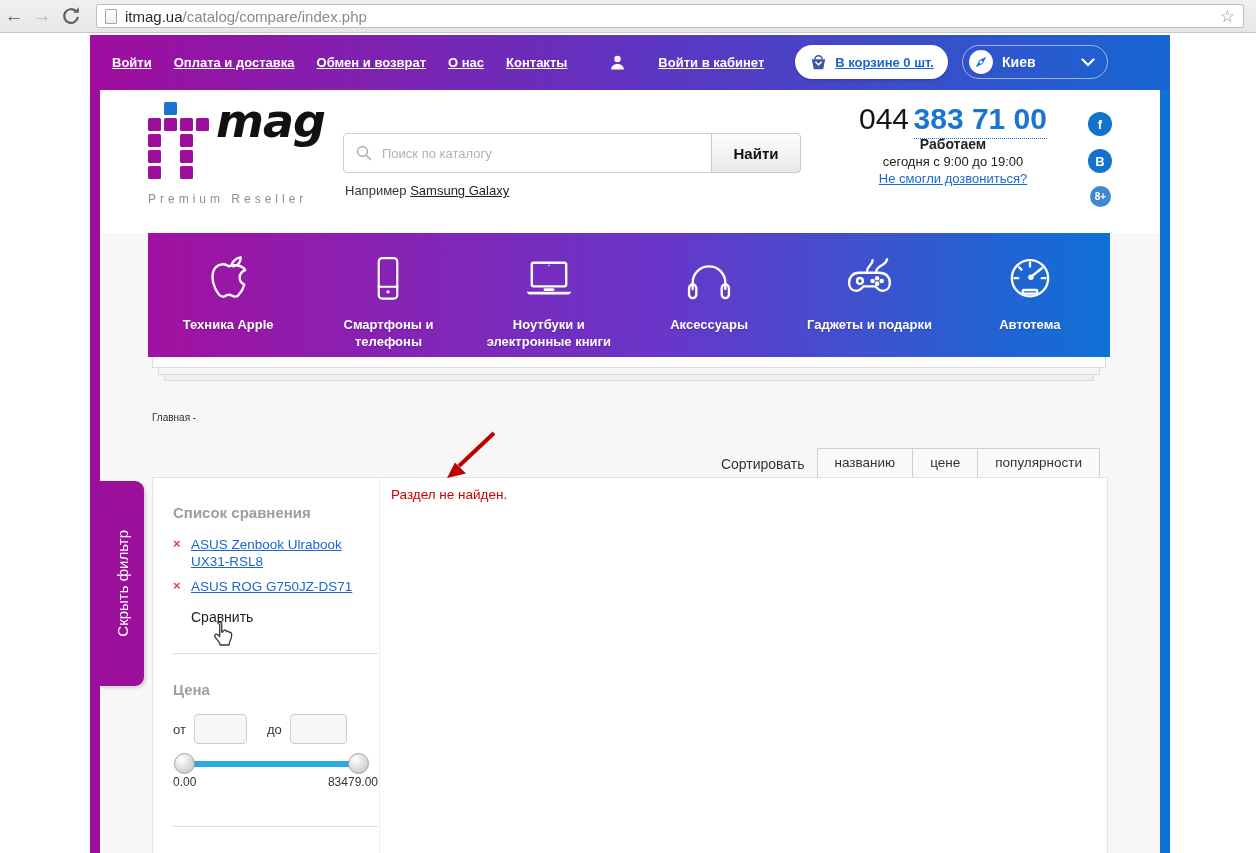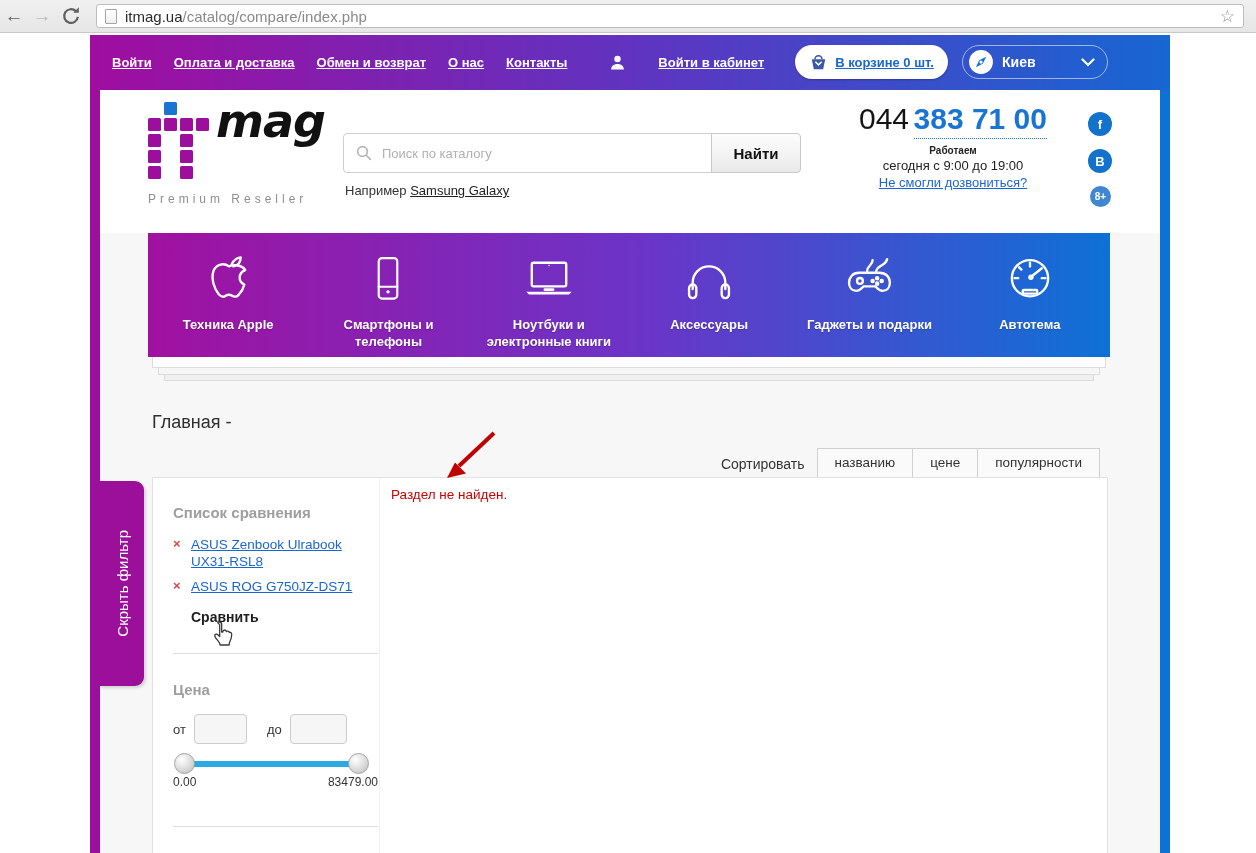"Работаем" .work-title { font-size: 10px -> 14px; margin-top: 9px -> none }
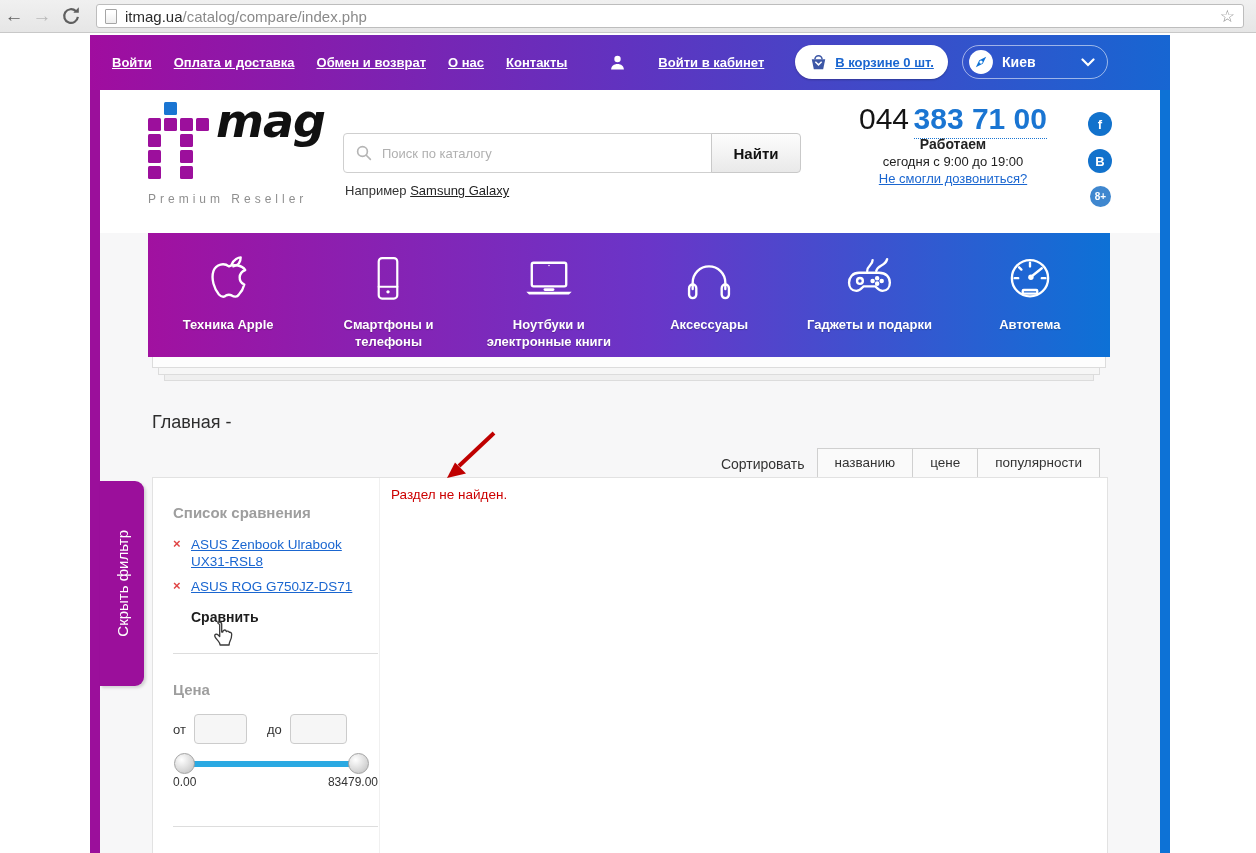"Главная -" .breadcrumb { font-size: 18px -> 10px }
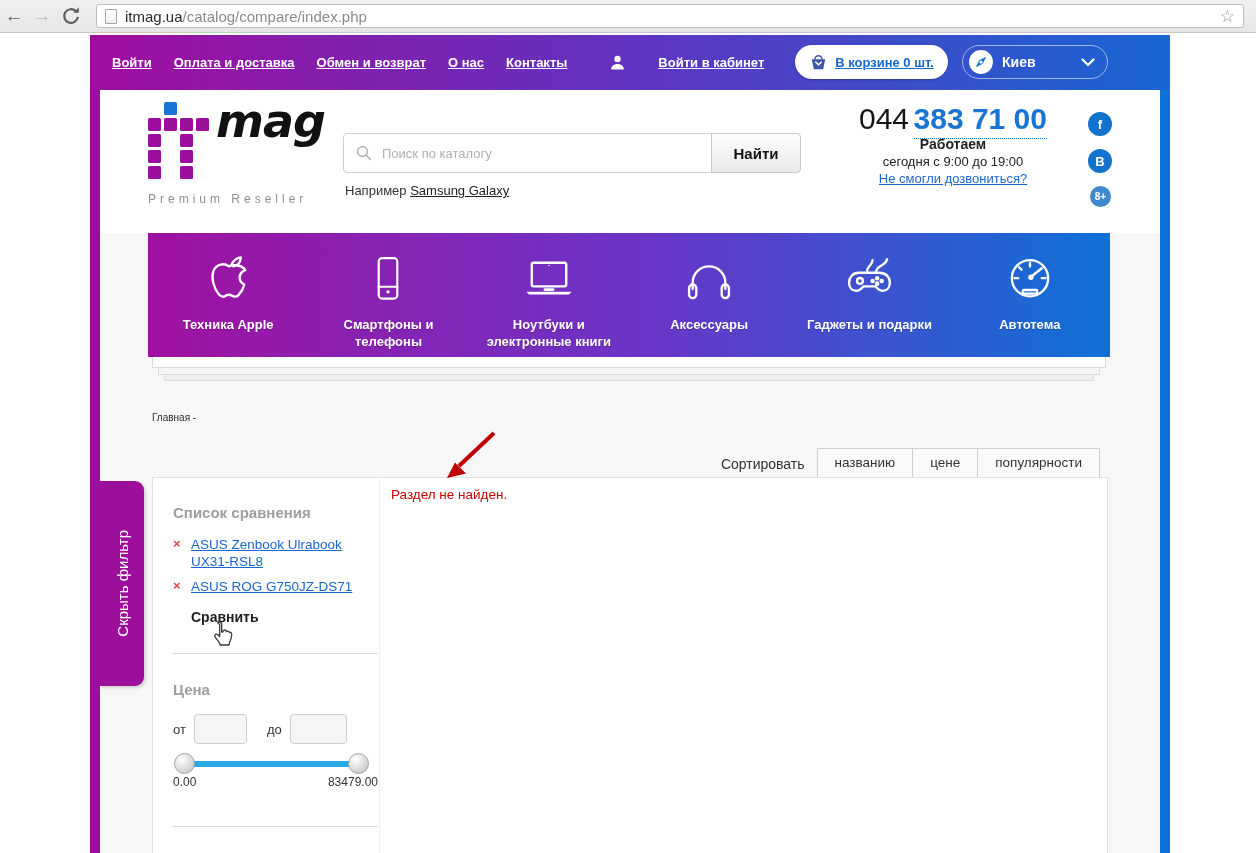"Сравнить" .cmp-btn { font-weight: bold -> normal }
